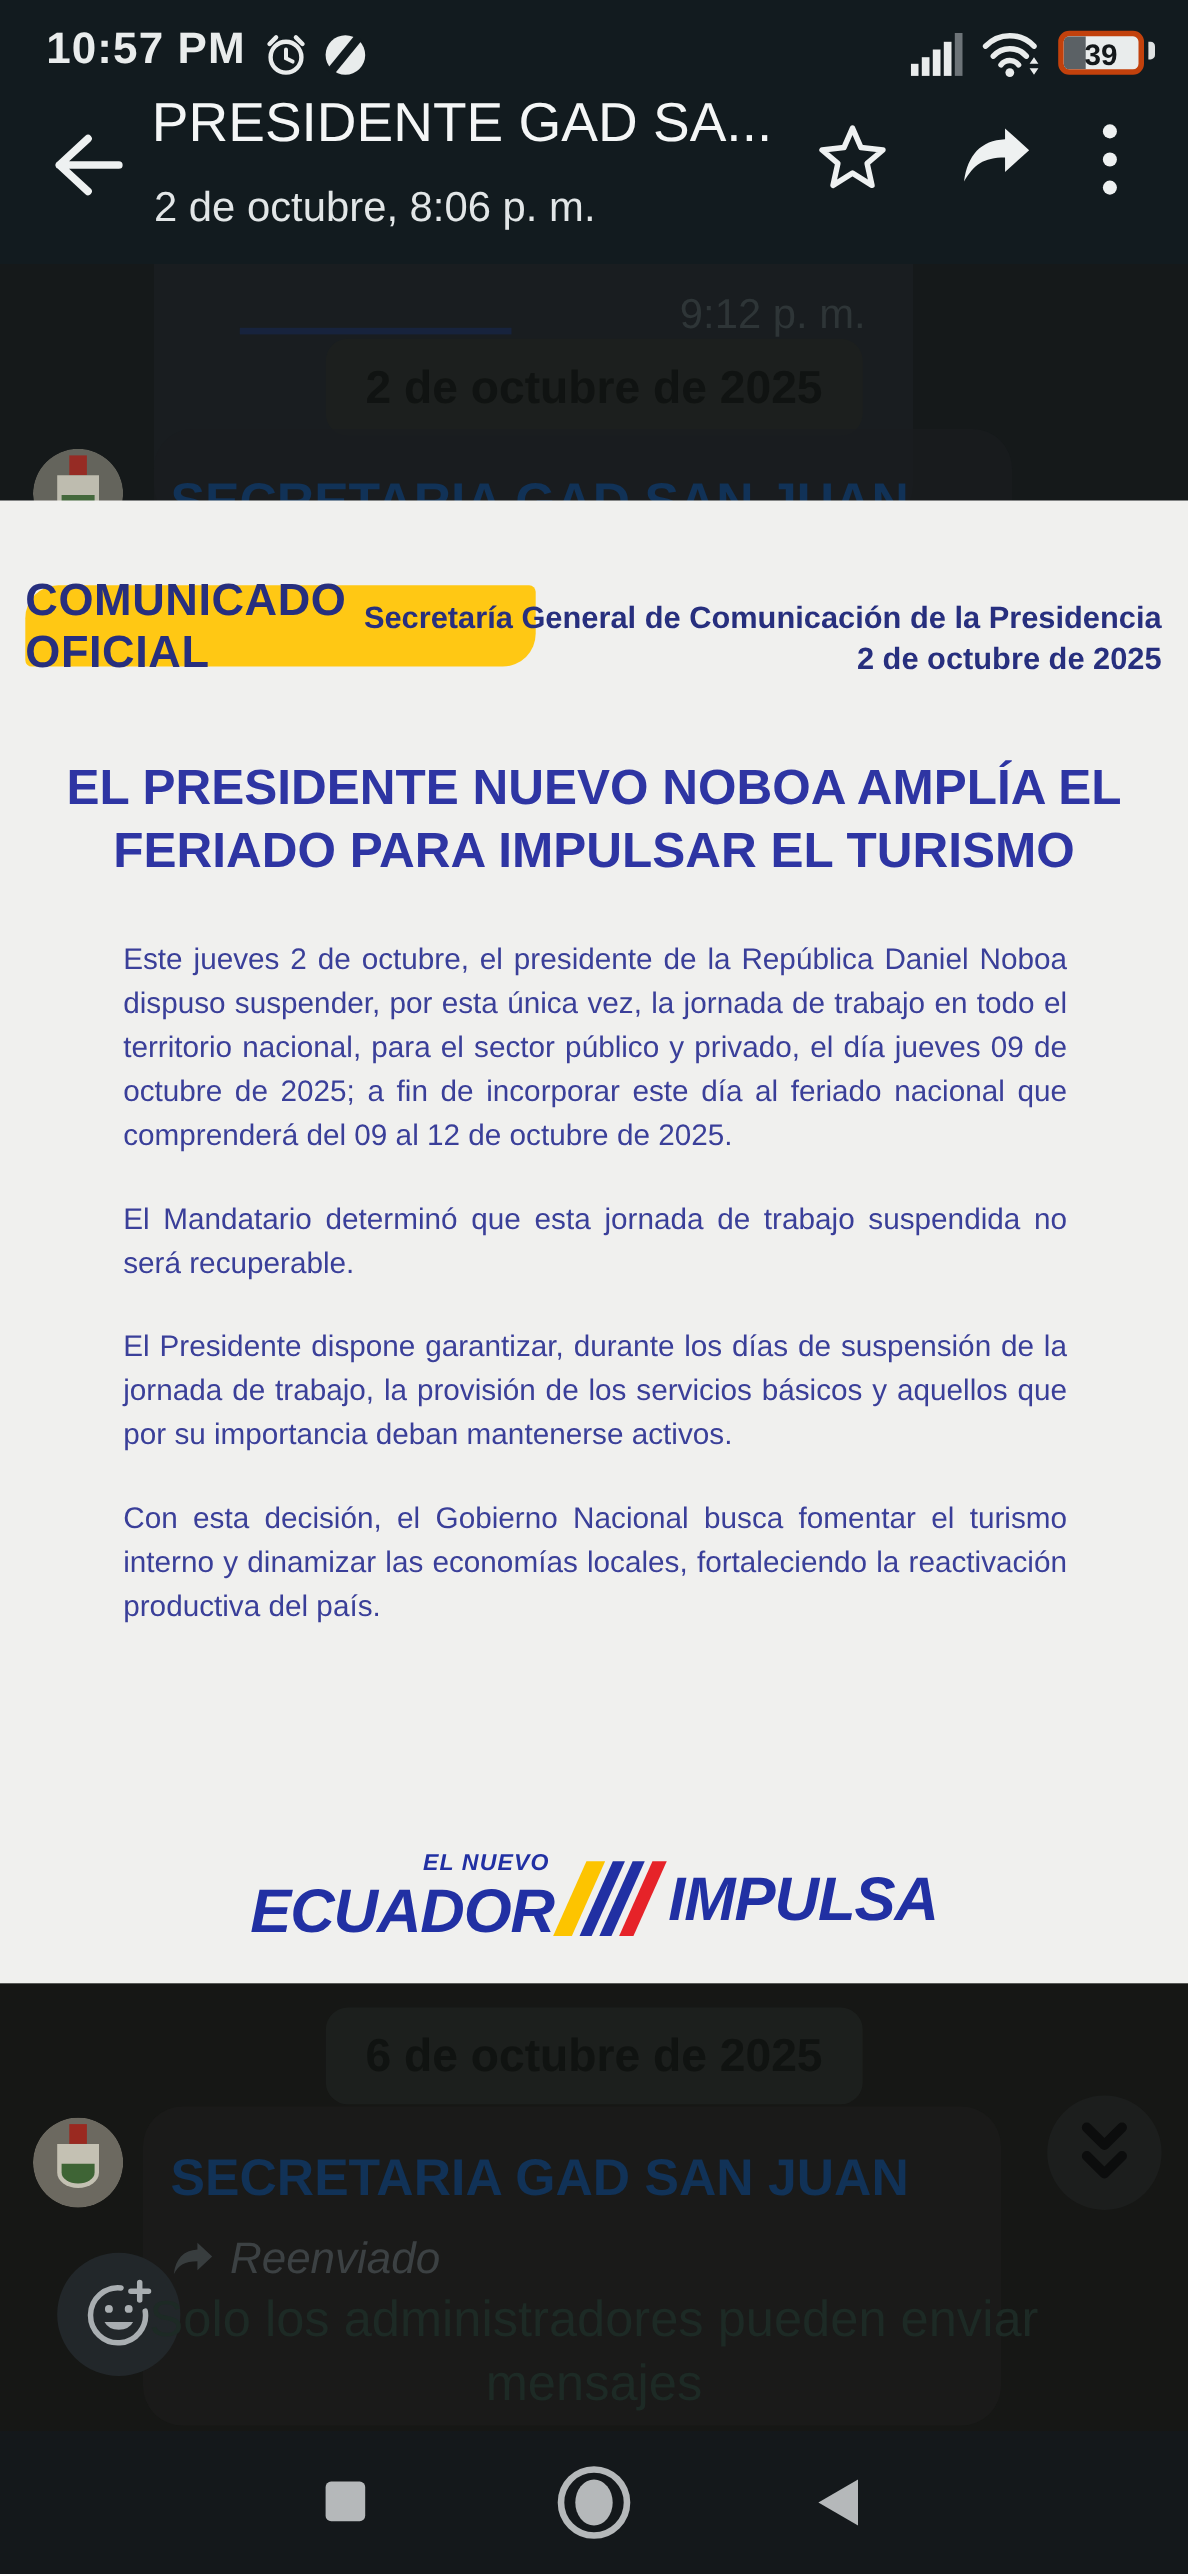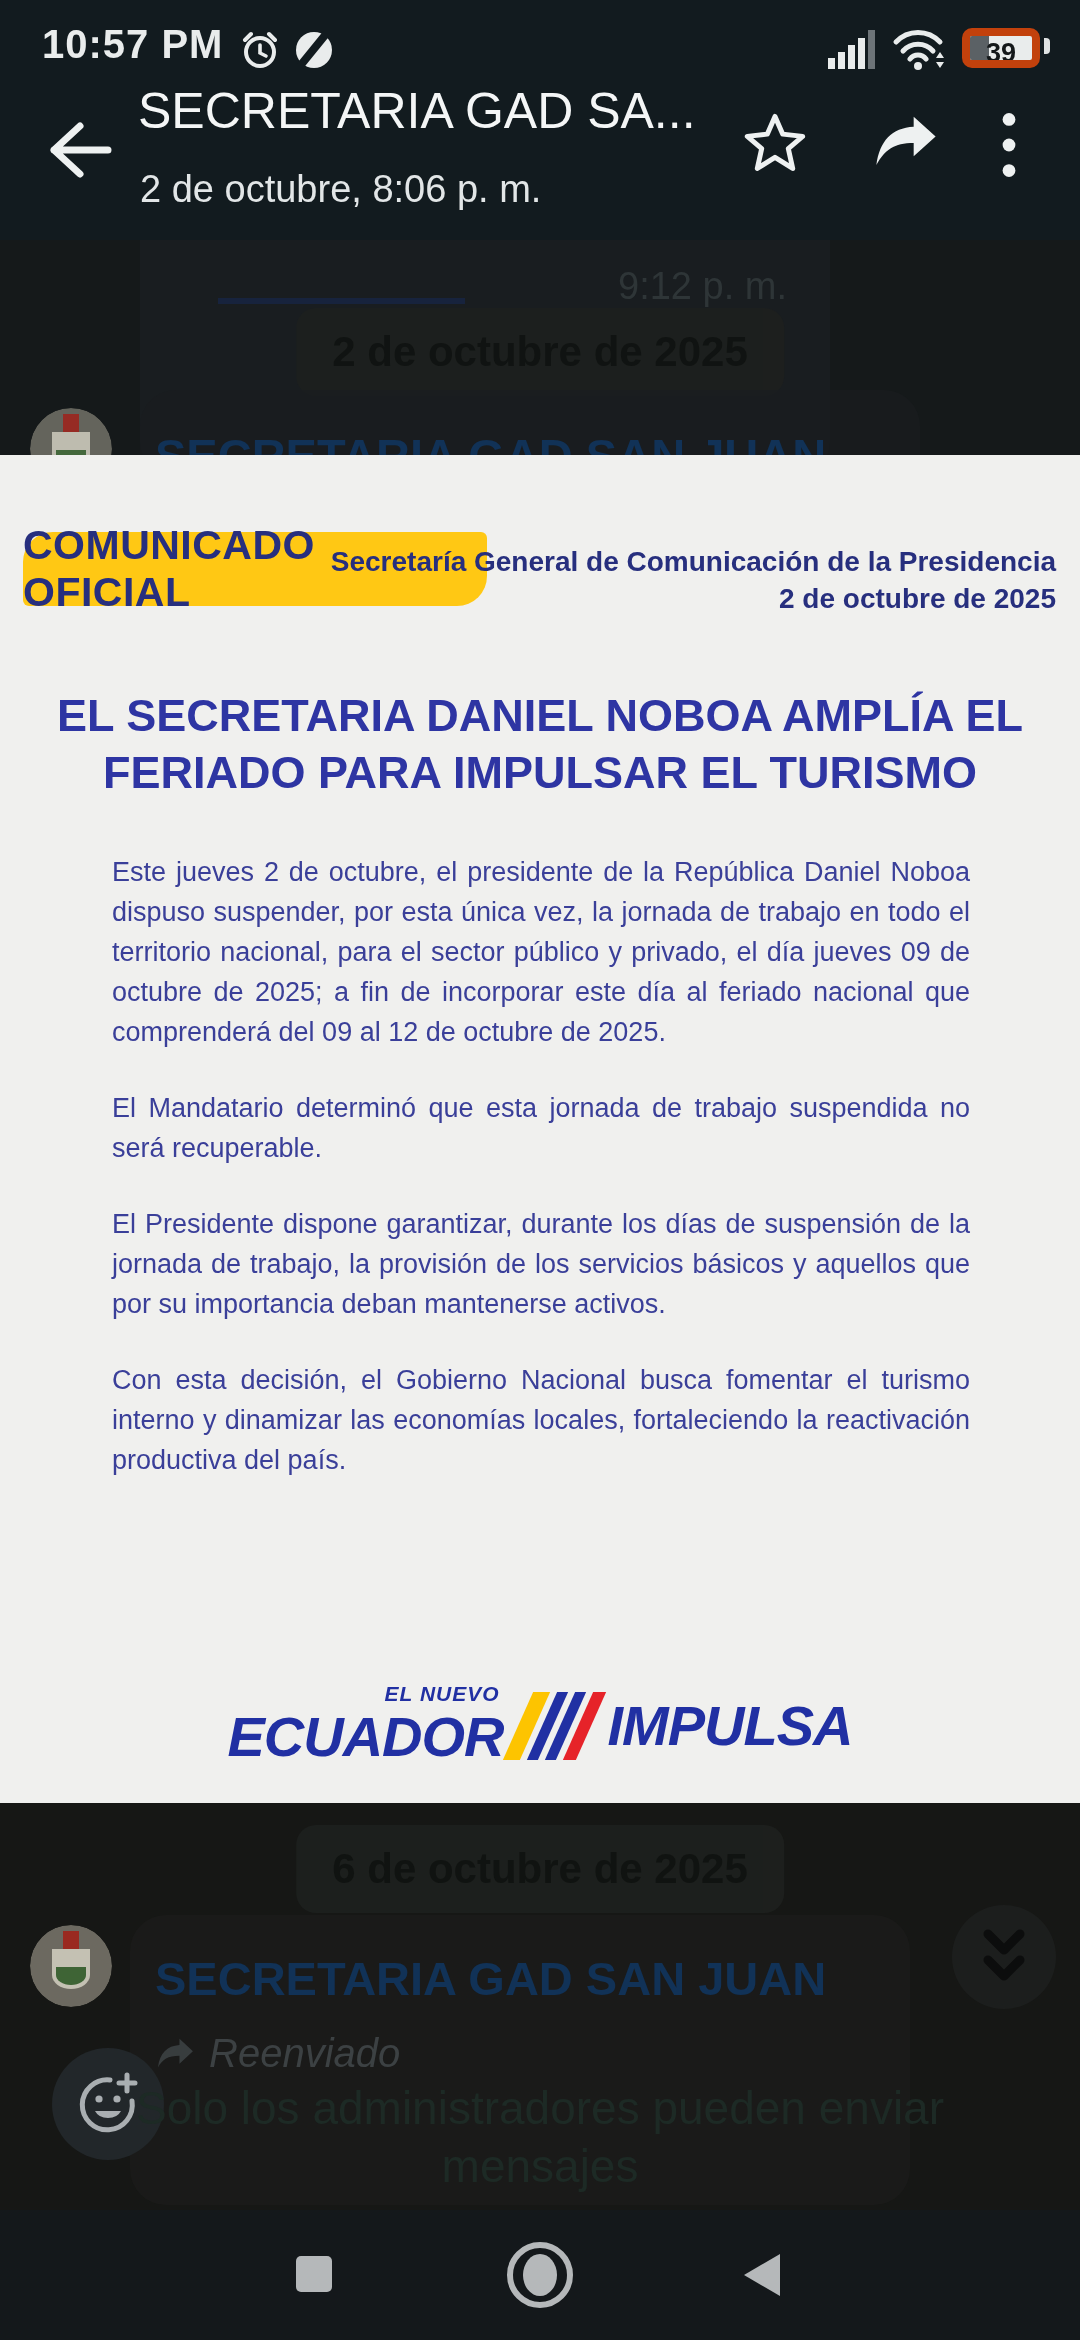"39" div.st-ic { border: 8px solid #c2410c -> 5px solid #c2410c }
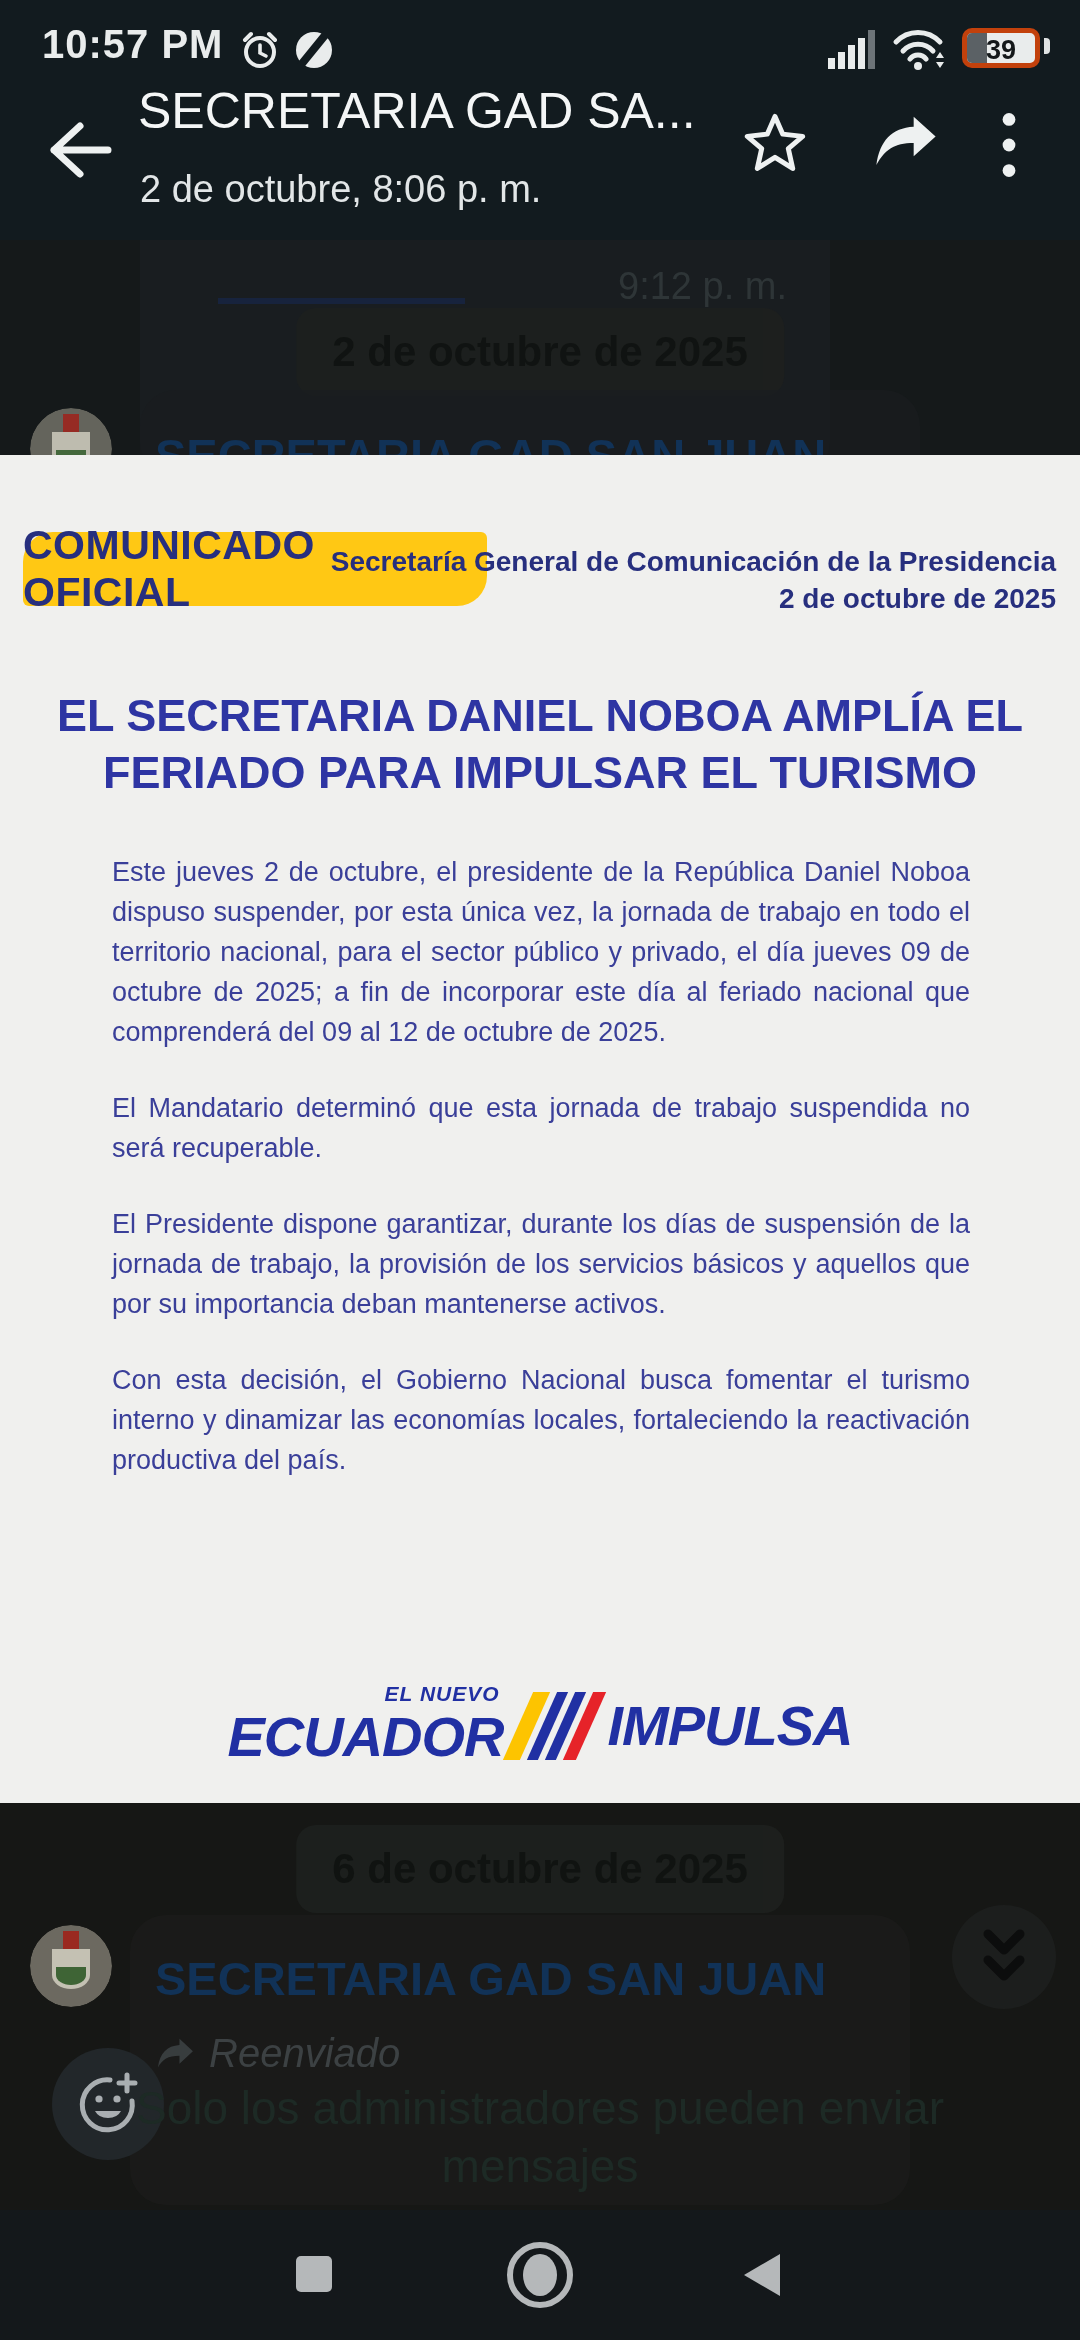"SECRETARIA GAD SA..." div.hdr-title { text: SECRETARIA -> PRESIDENTE }
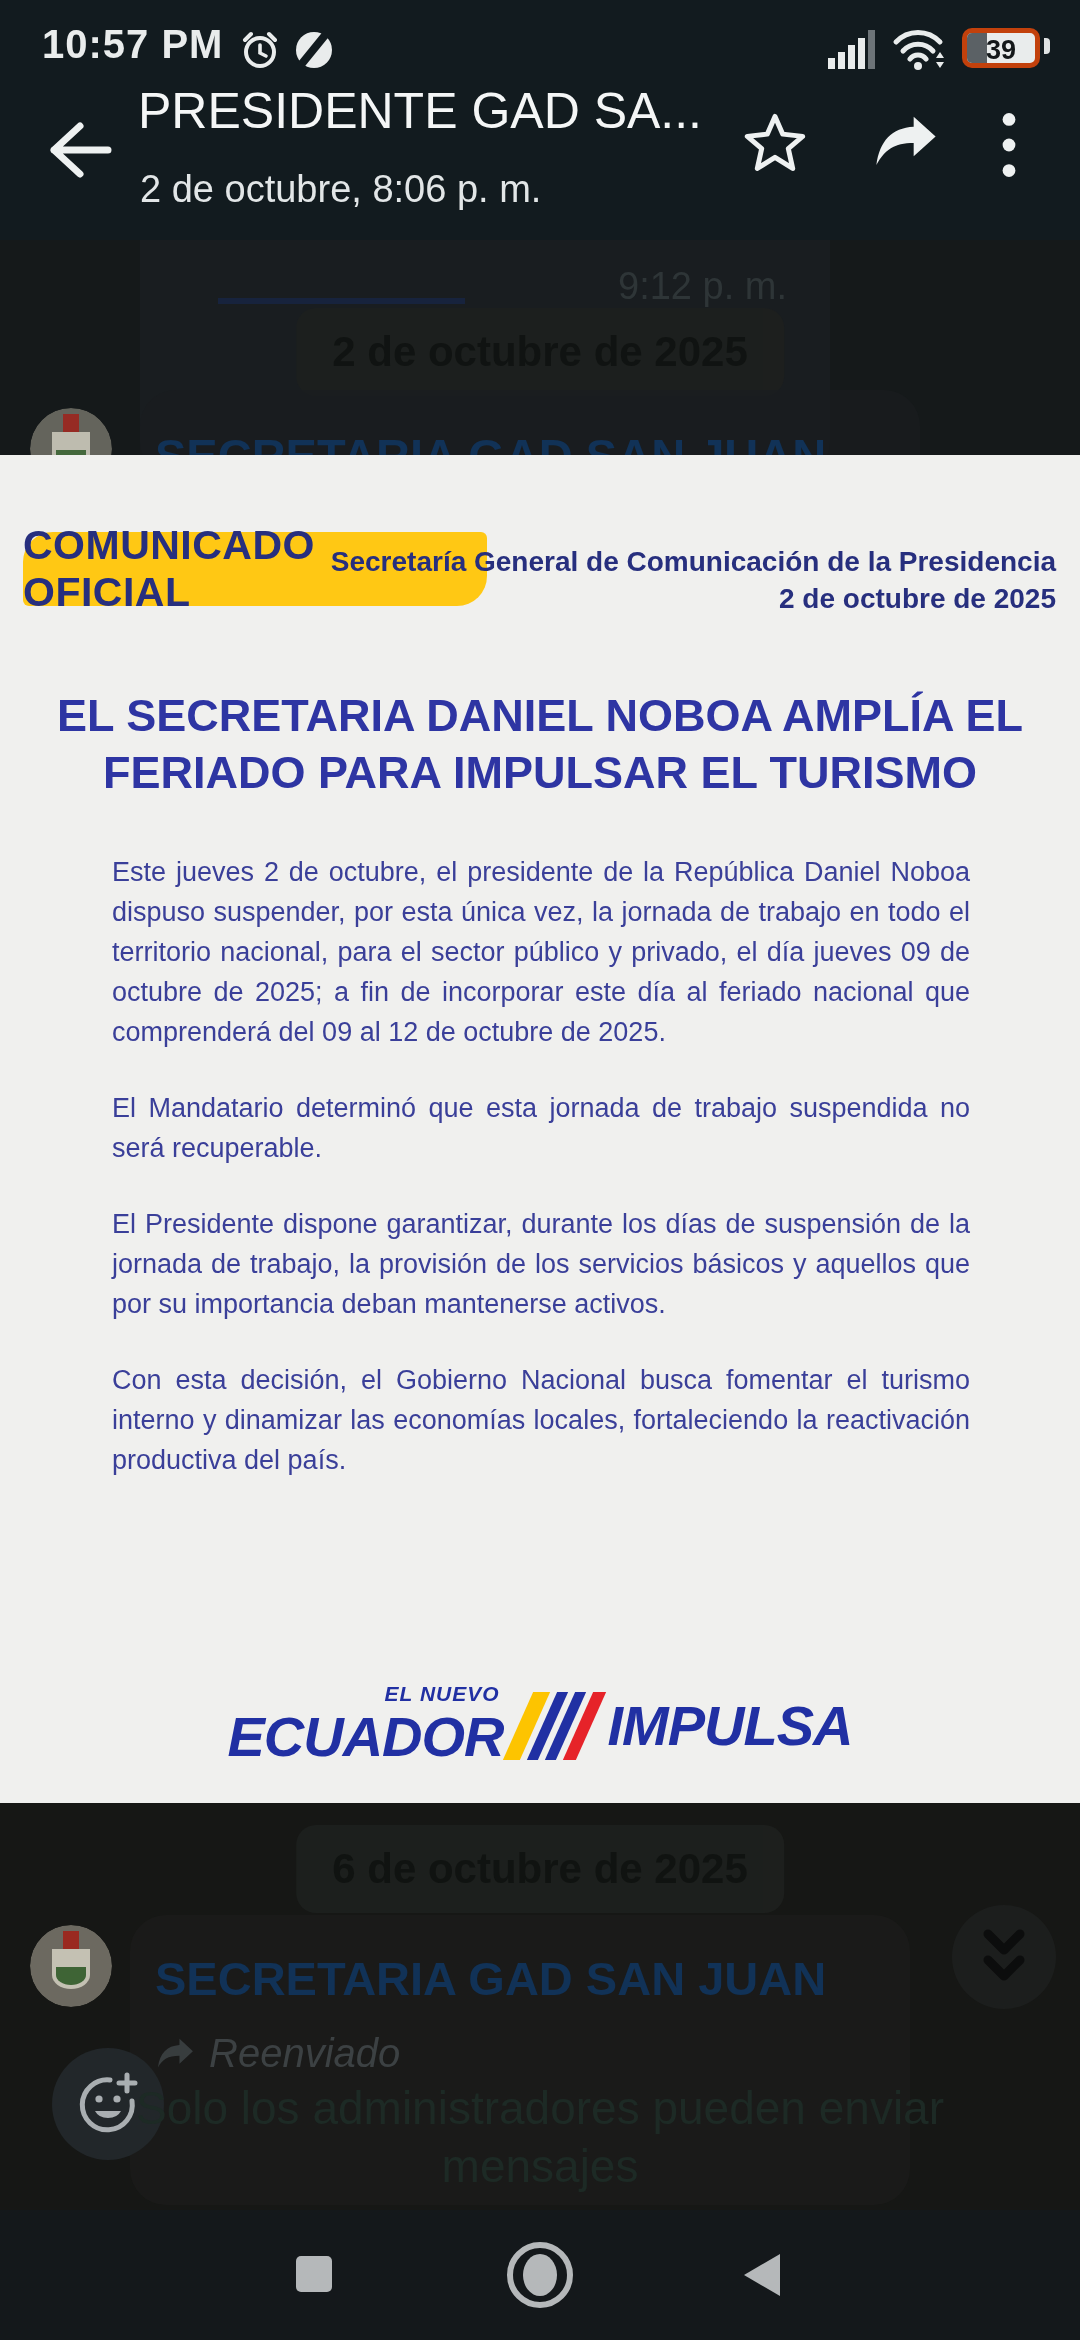"EL SECRETARIA DANIEL NOBOA AMPLÍA" div { text: SECRETARIA DANIEL -> PRESIDENTE NUEVO }
